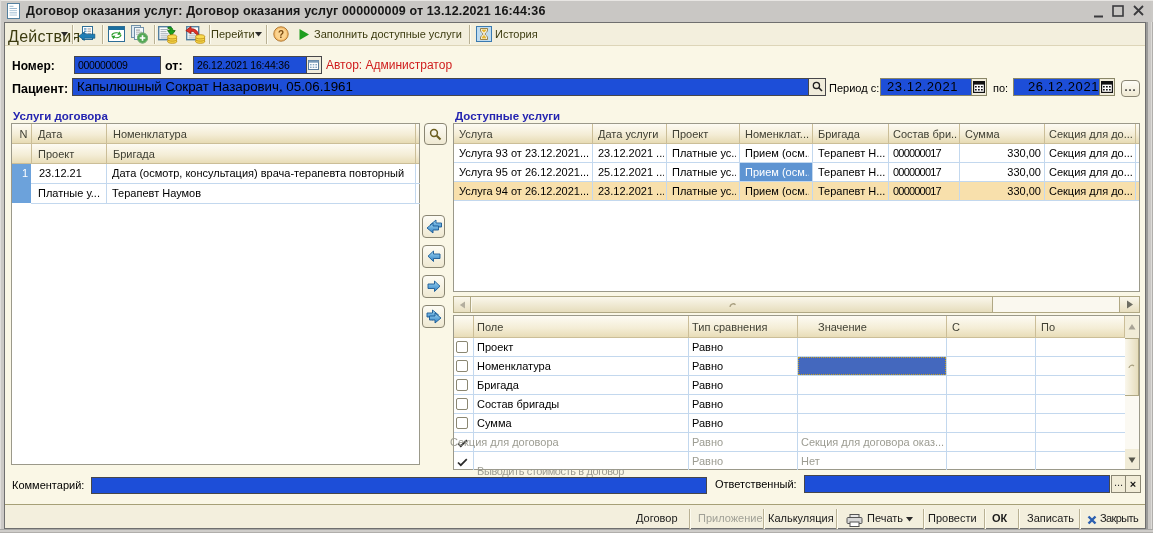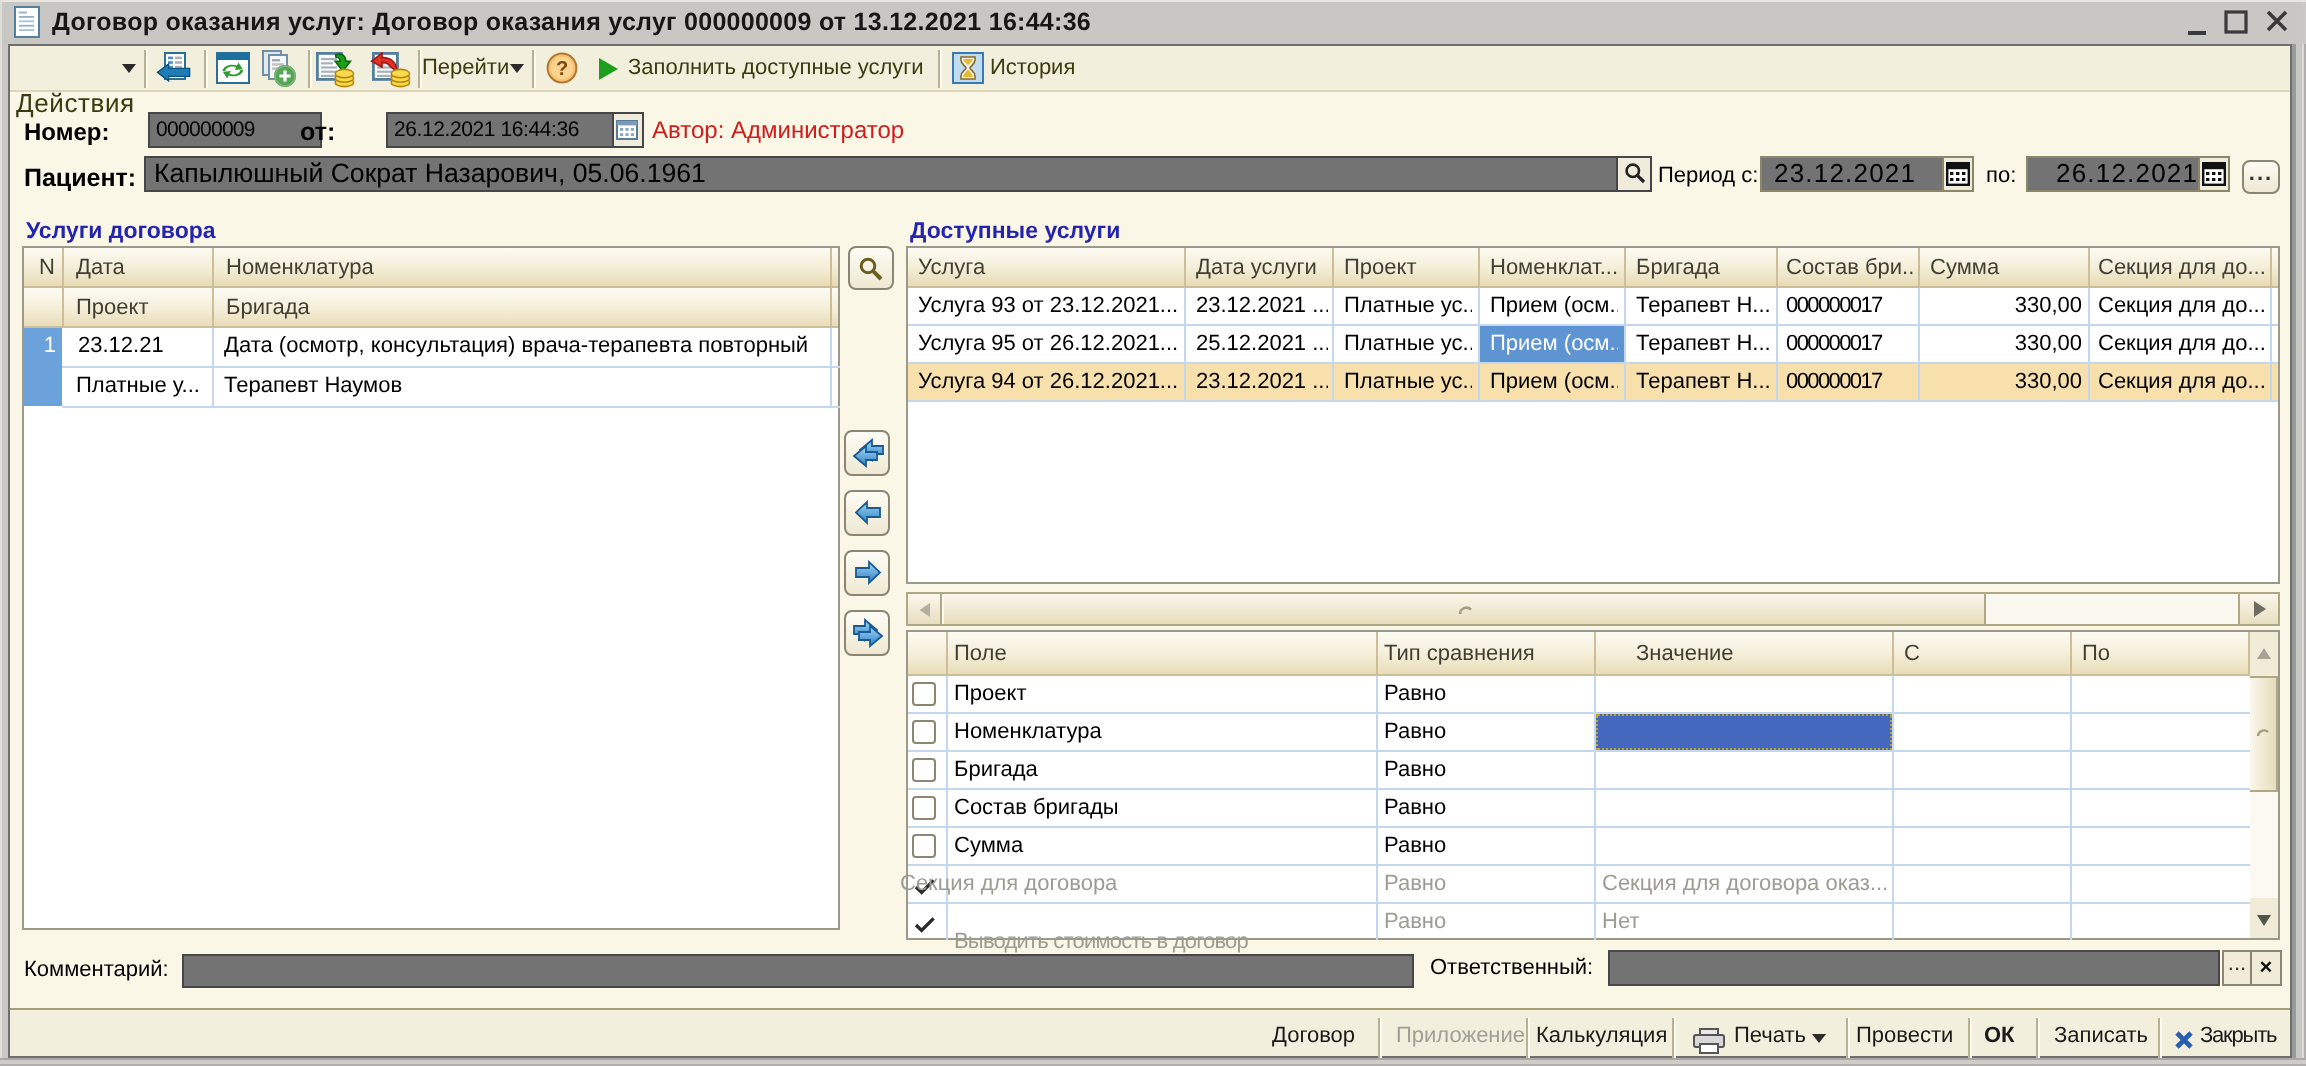"Действия" div.a { font-size: 13px -> 16px; top: 44px -> 28px }
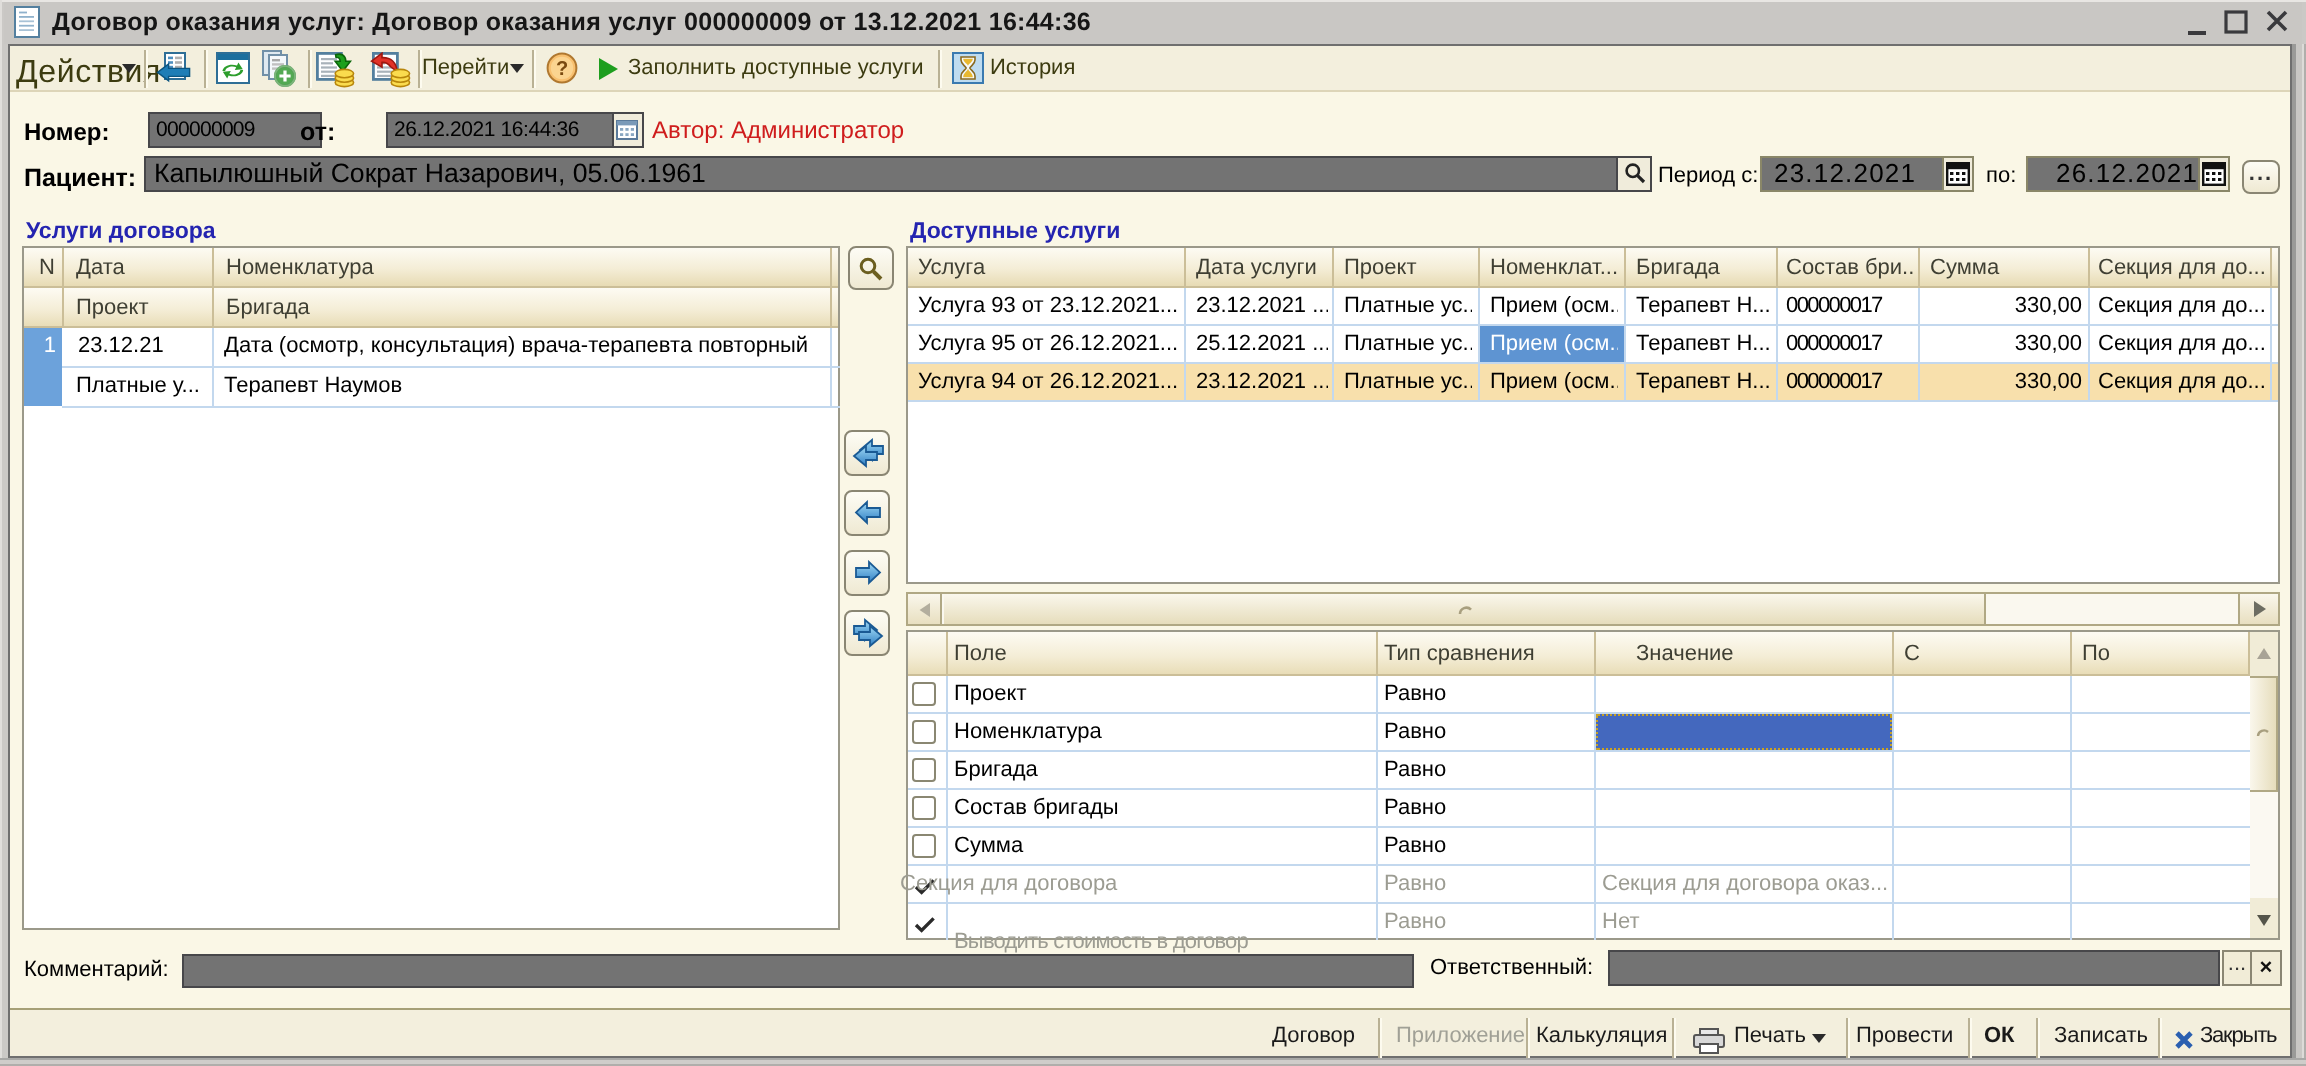"000000009" .inp { background: #737373 -> #1d4ed8 }
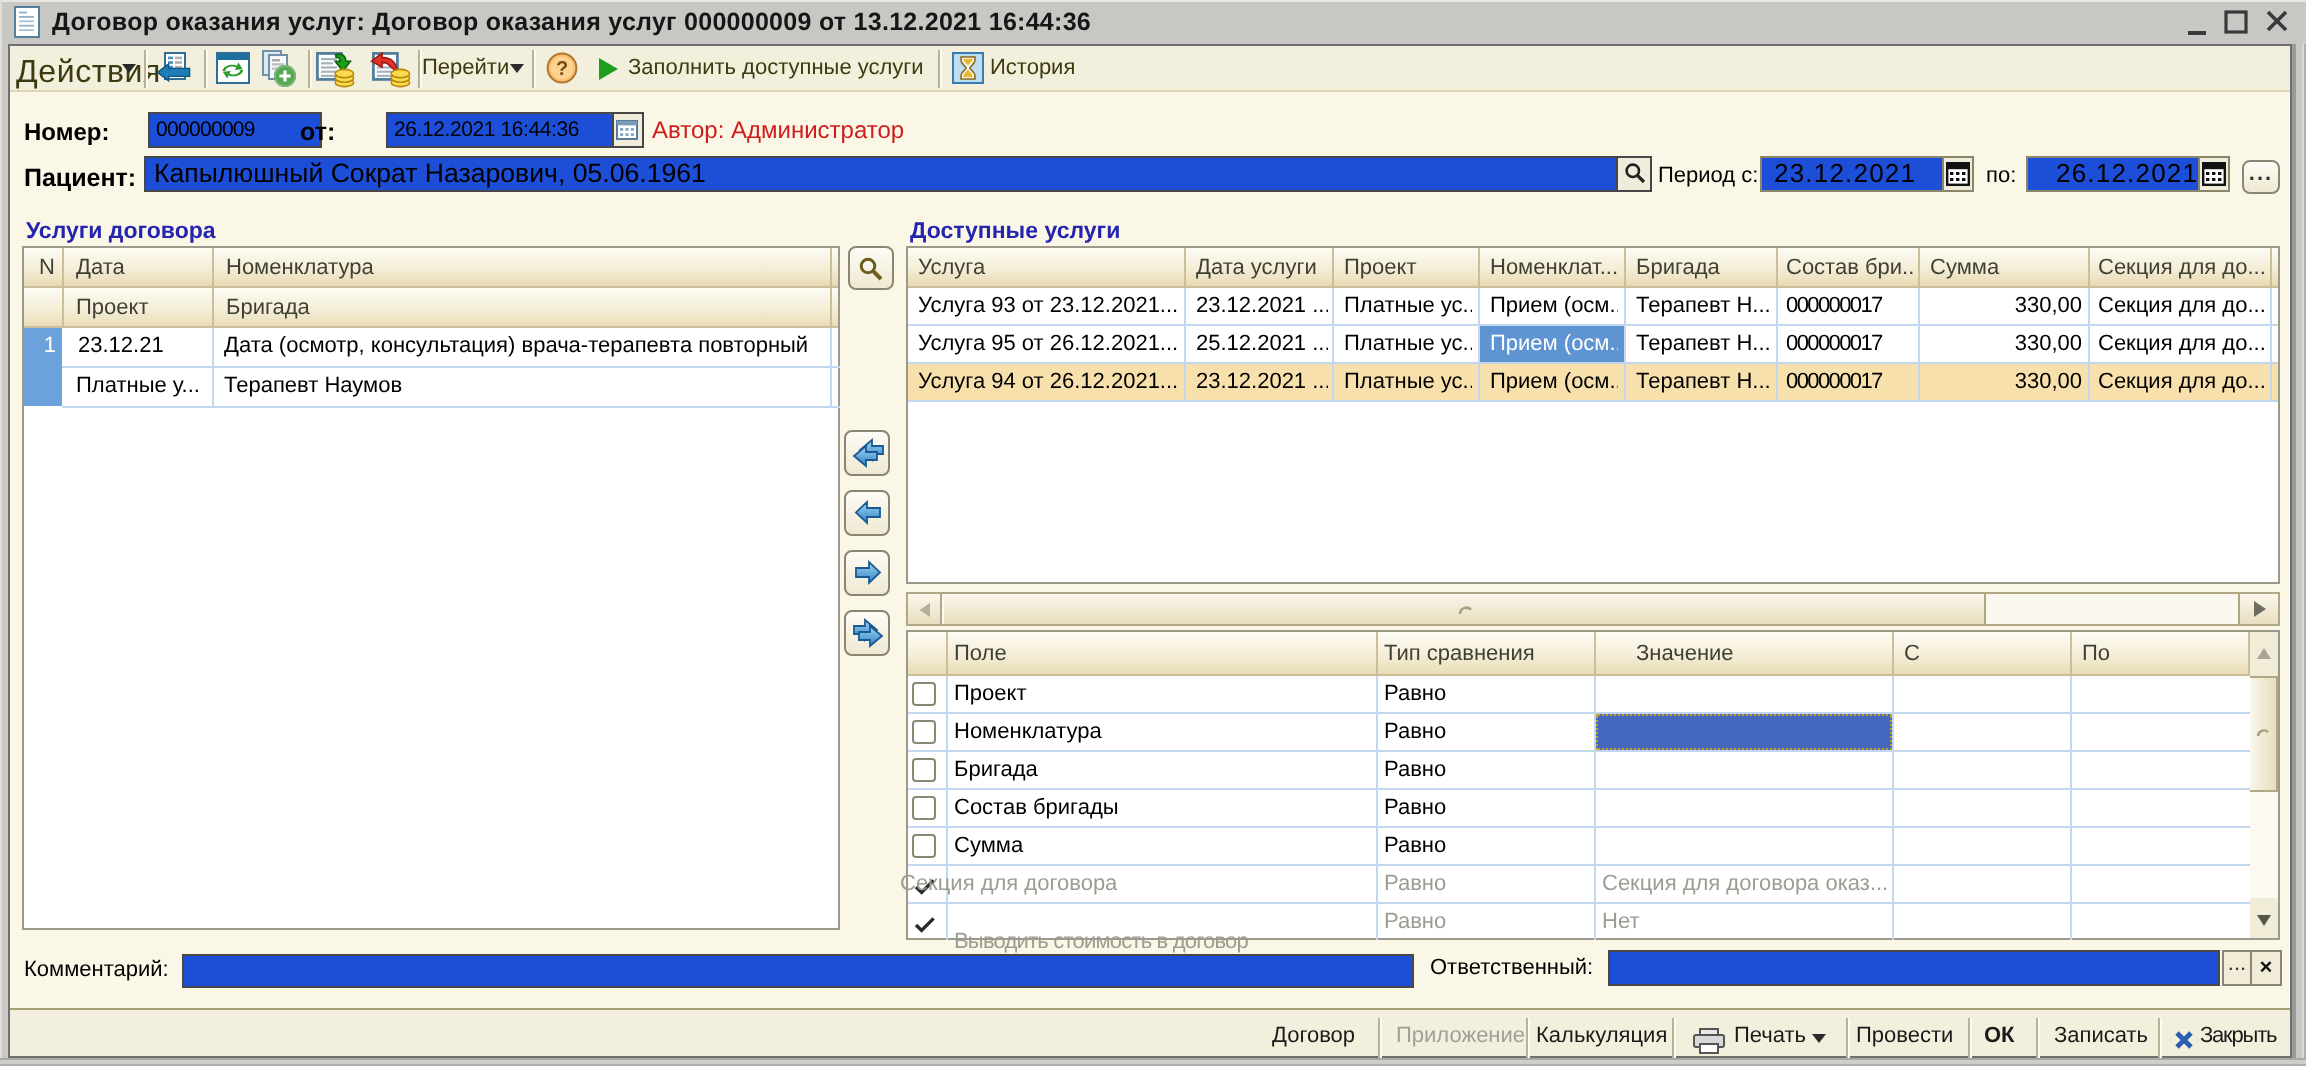"от:" div.a { left: 150px -> 165px }
